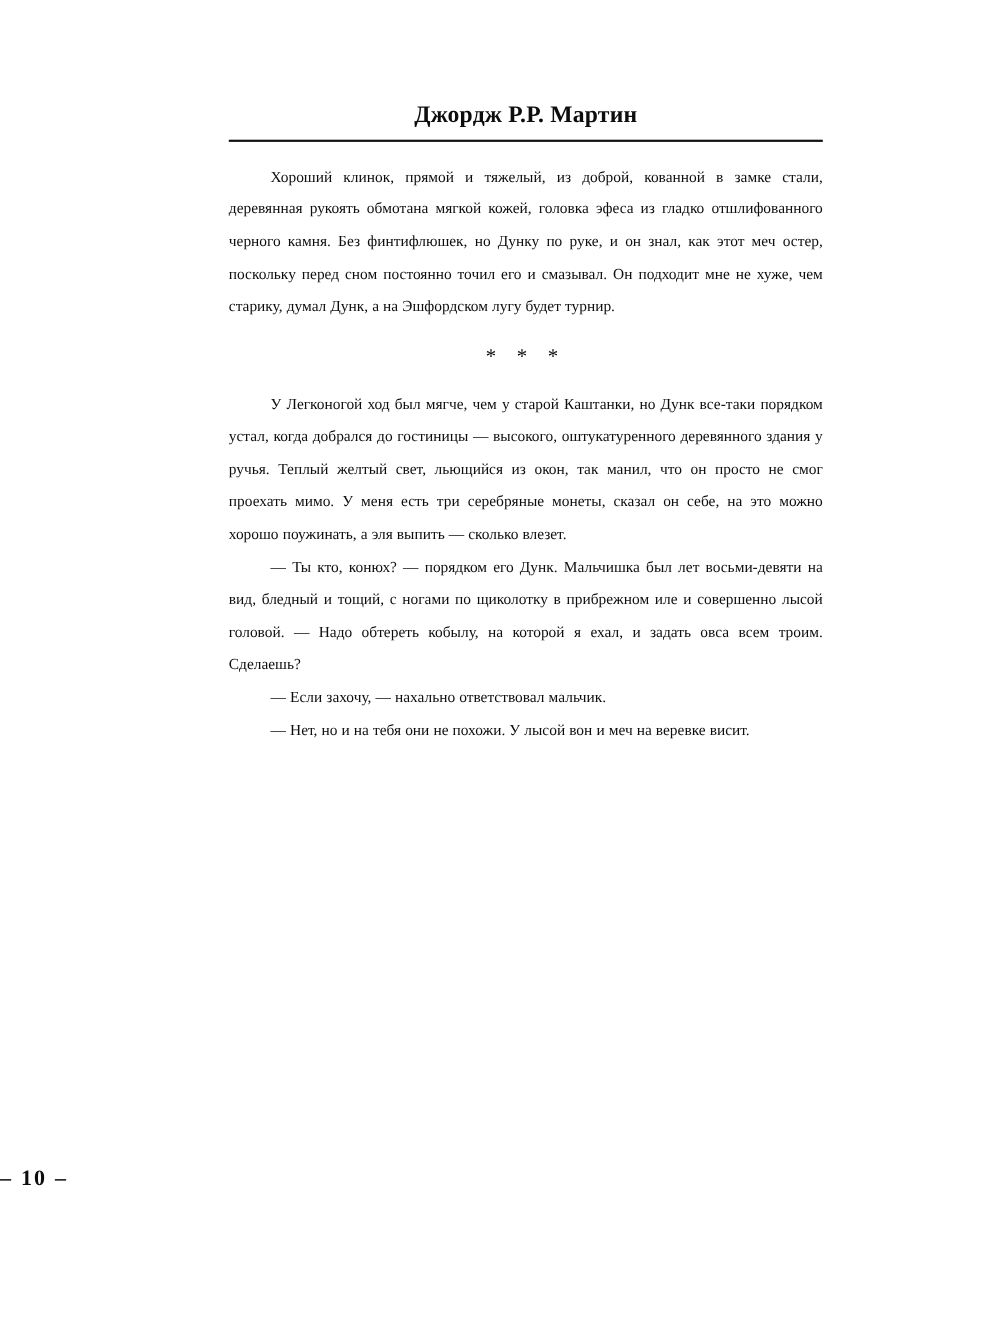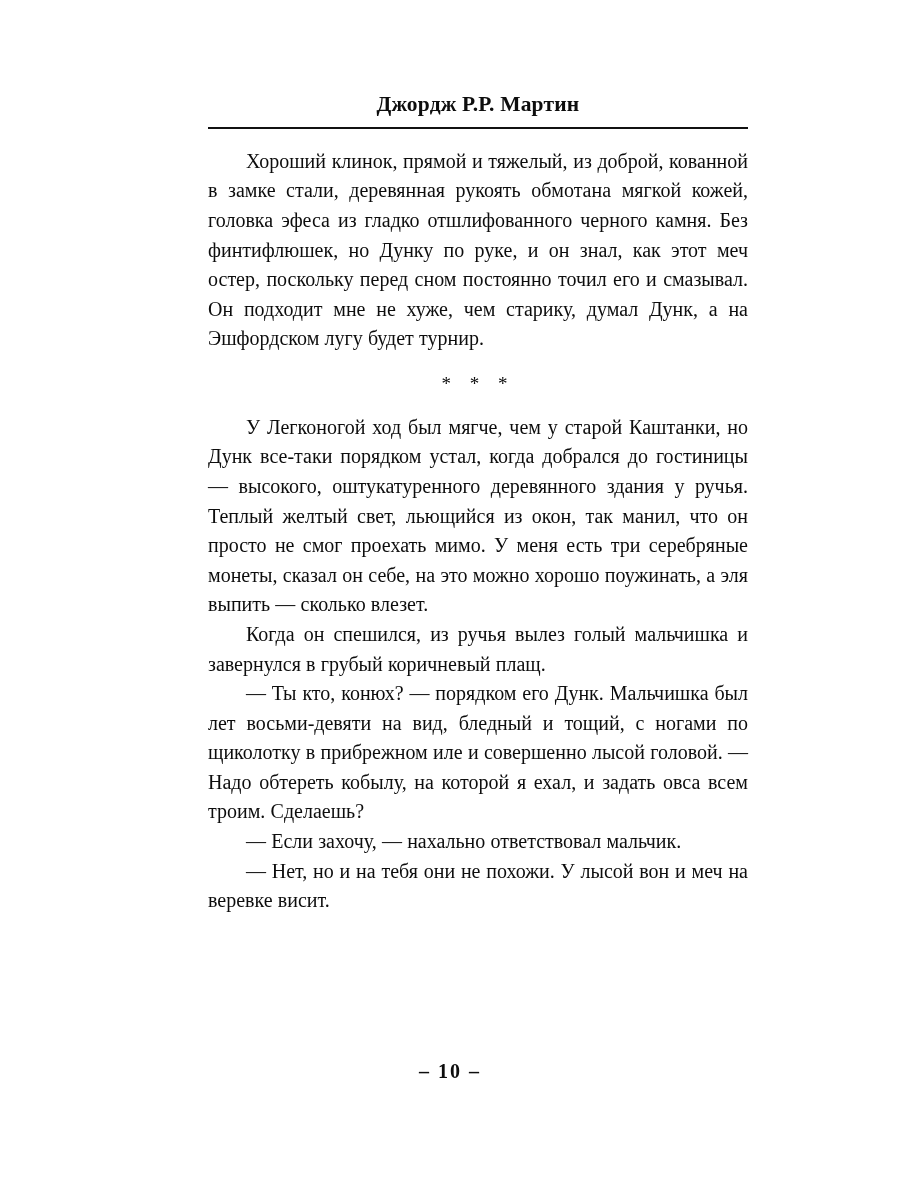"Хороший клинок, прямой и тяжелый," p.body-par { font-size: 20px -> 14px }
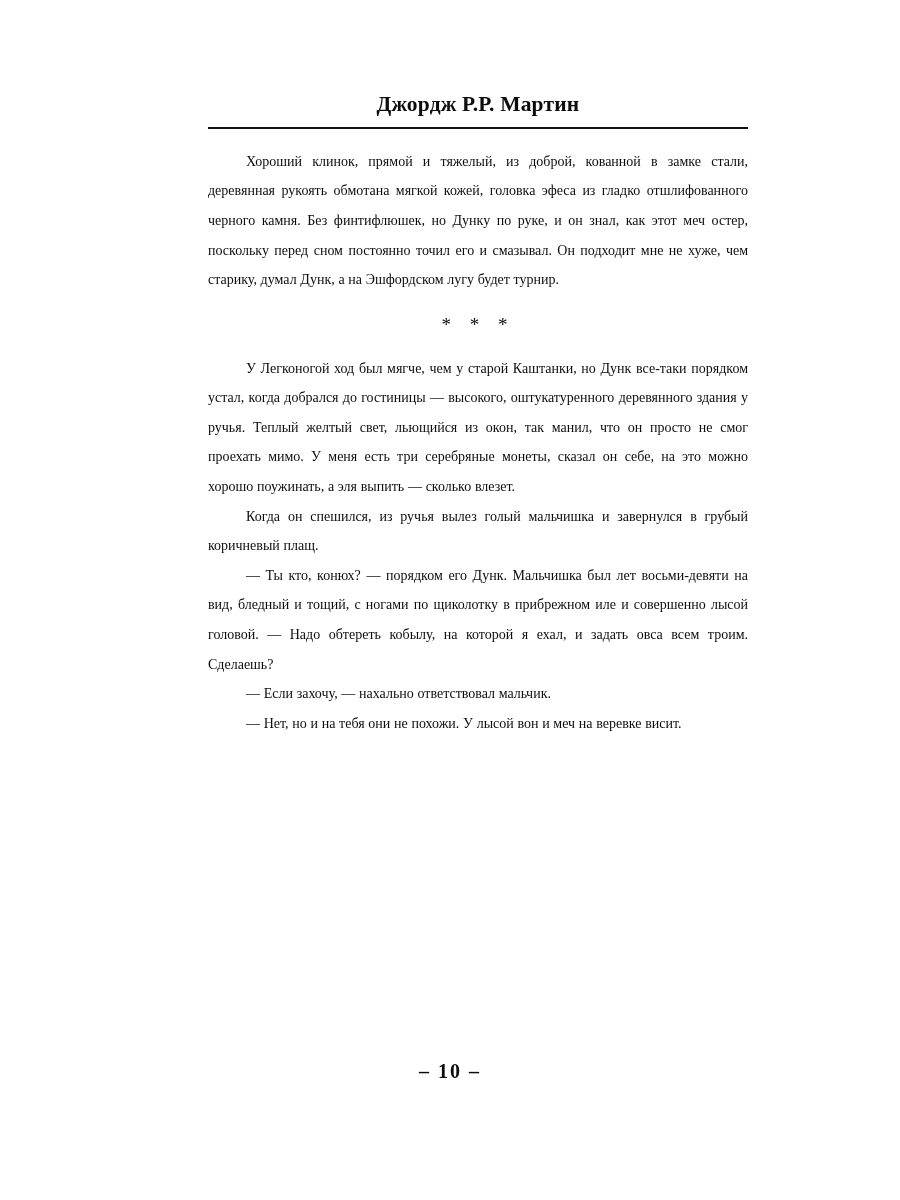"Когда он спешился, из ручья" p.body-par { html: <p>Когда он спешился, из ручья вылез голый мальчишка и завернулся в грубый коричневый плащ.</p> -> none }
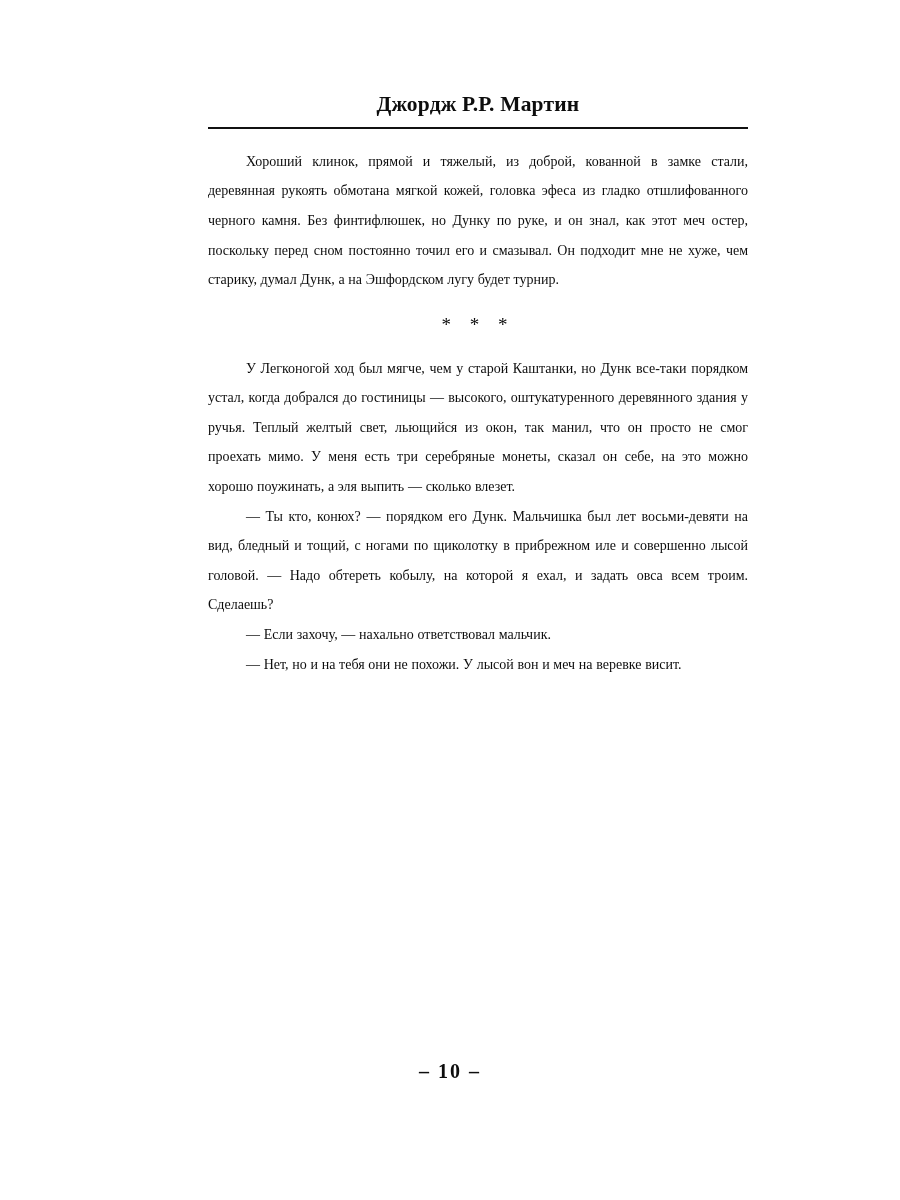"– 10 –" .folio { text-align: center -> none }
